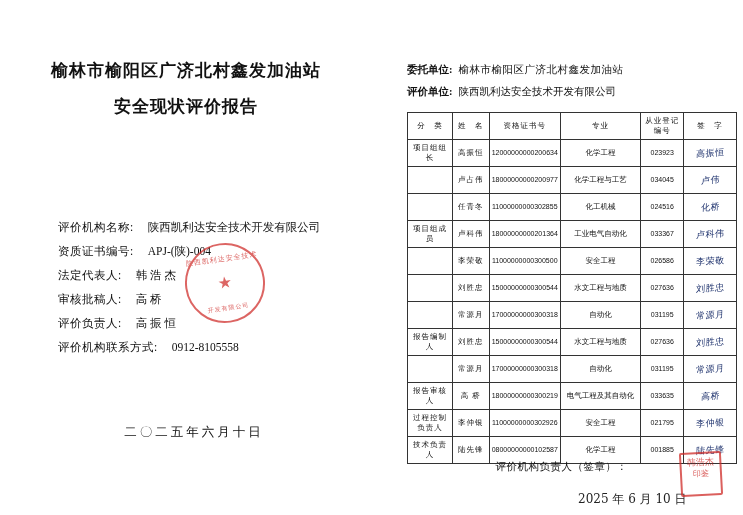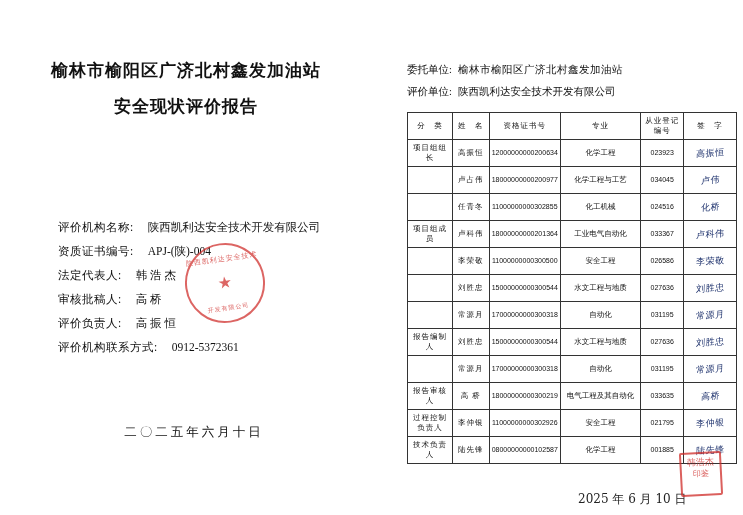"委托单位:" .hdr-label { font-weight: none -> bold }
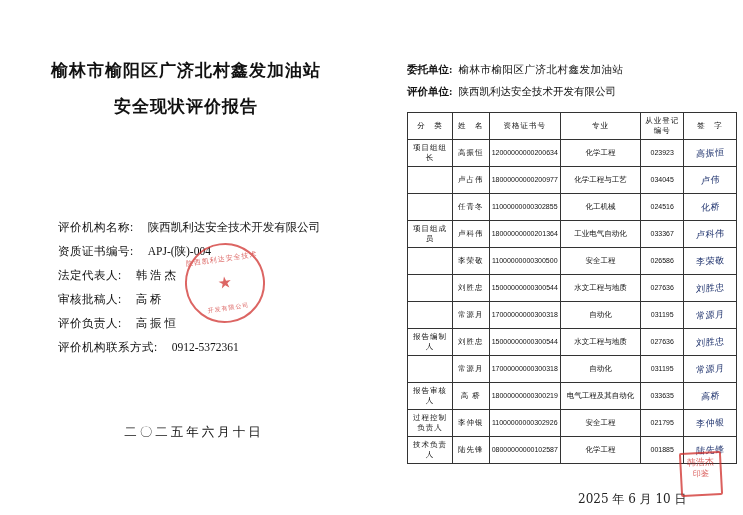"0912-5372361" span.info-value { text: 0912-5372361 -> 0912-8105558 }
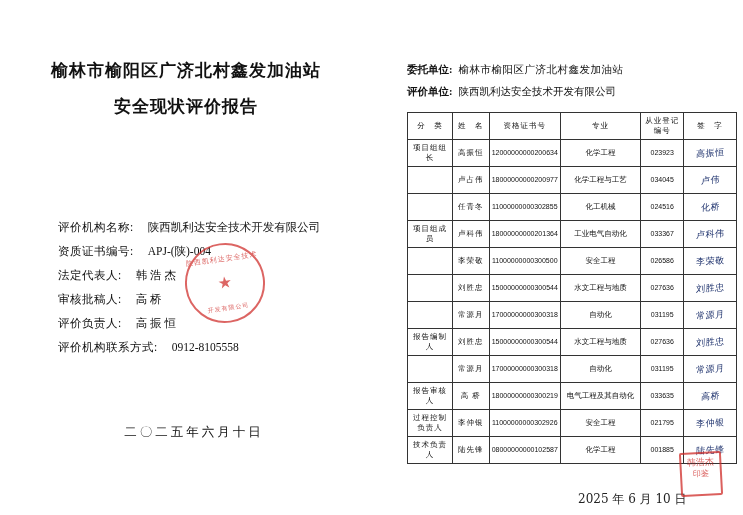"评价机构负责人（签章）：" div.footer-sign { html: none -> <div>评价机构负责人（签章）：</div> }
